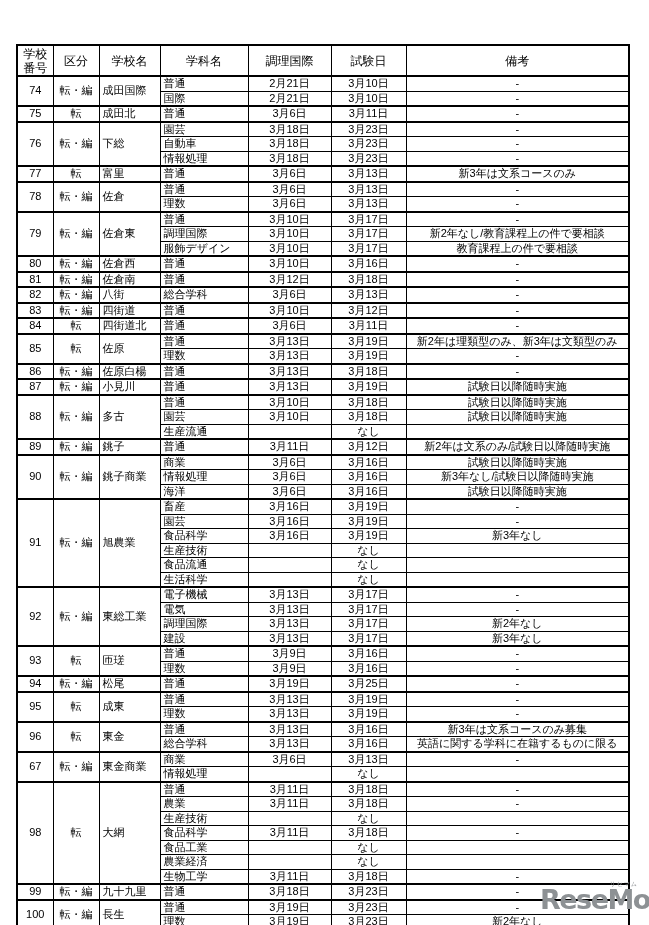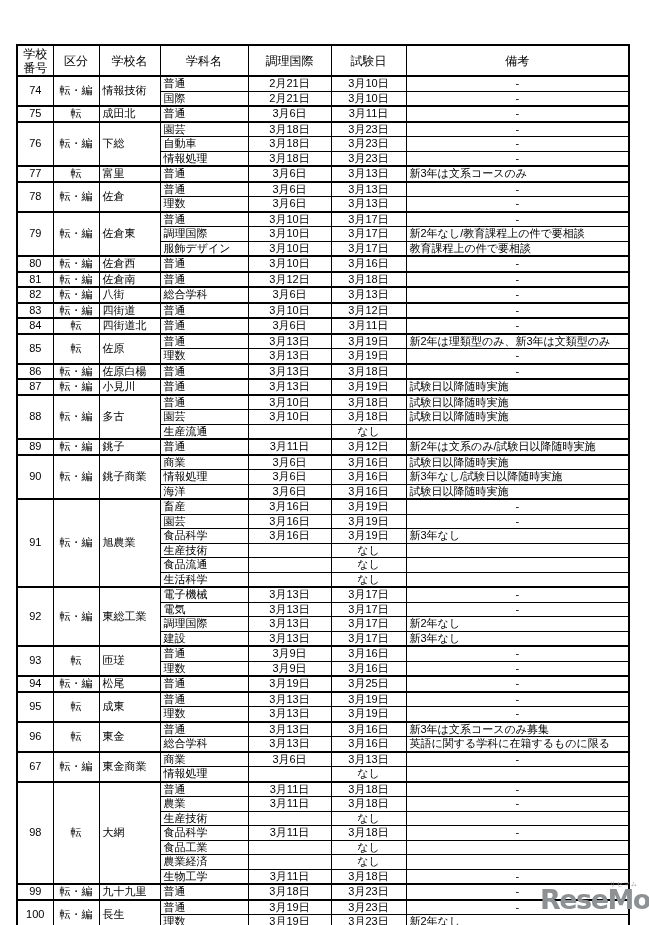"情報技術" td.col-name { text: 情報技術 -> 成田国際 }
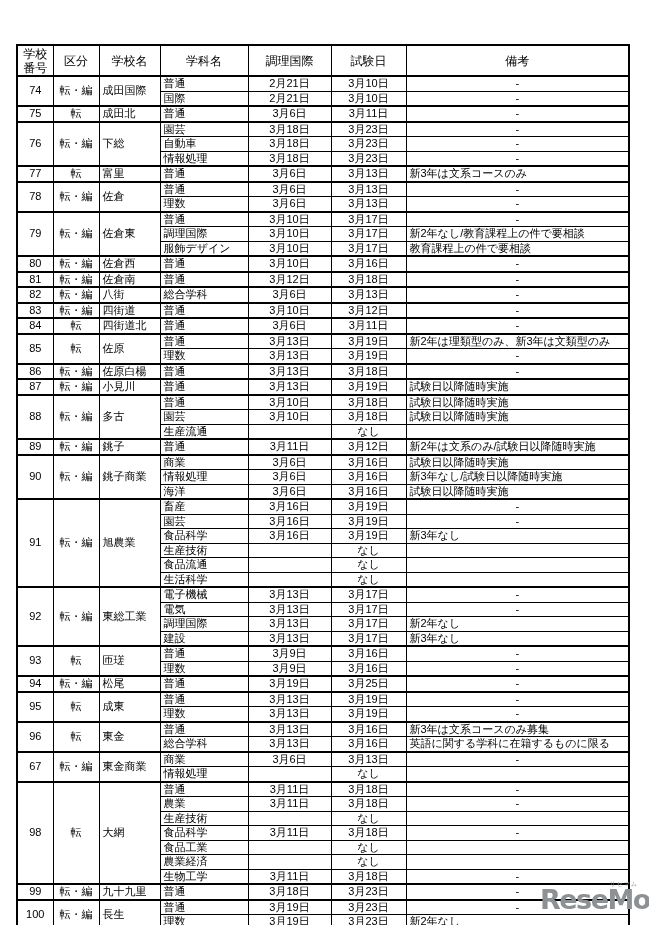"新3年は文系コースのみ" td.col-note { text-align: left -> center }
